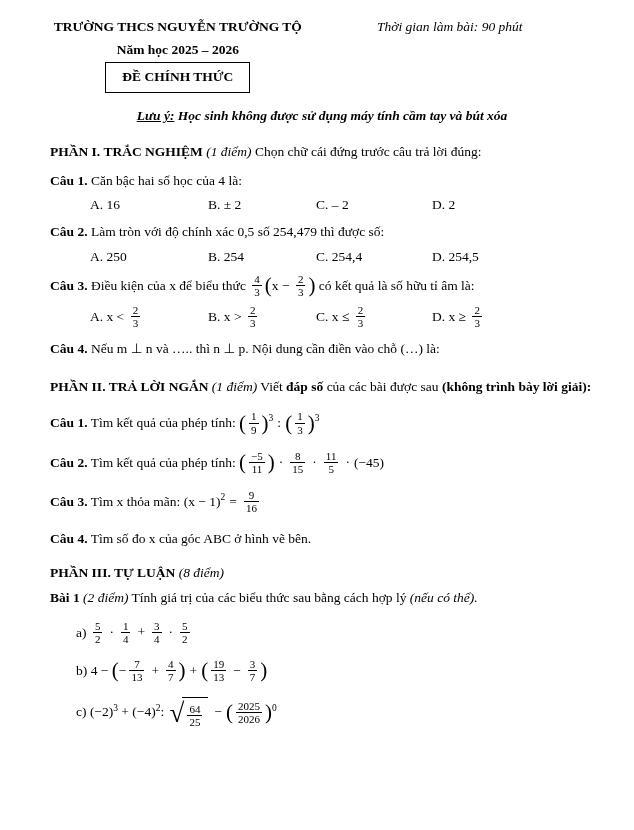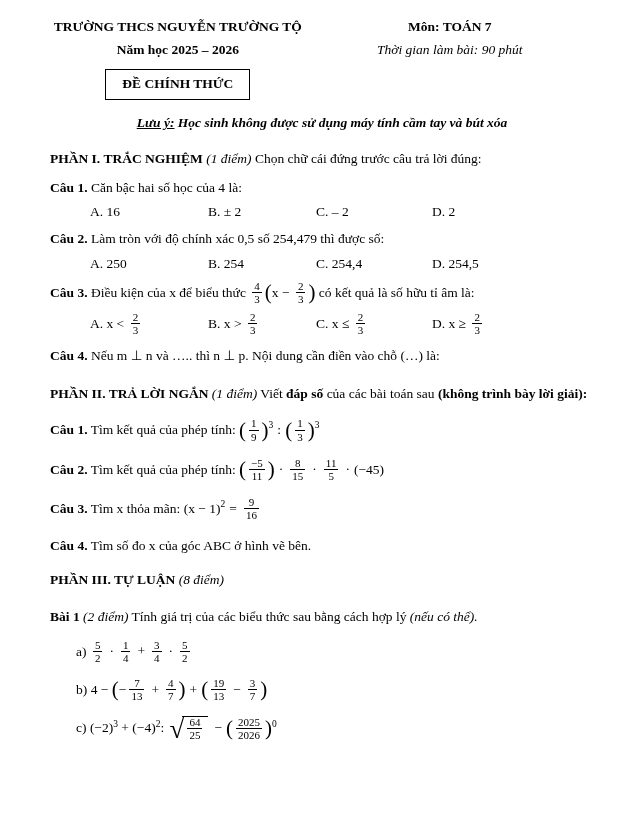"Môn: TOÁN 7" div.b { html: <div>Môn: TOÁN 7</div> -> none }
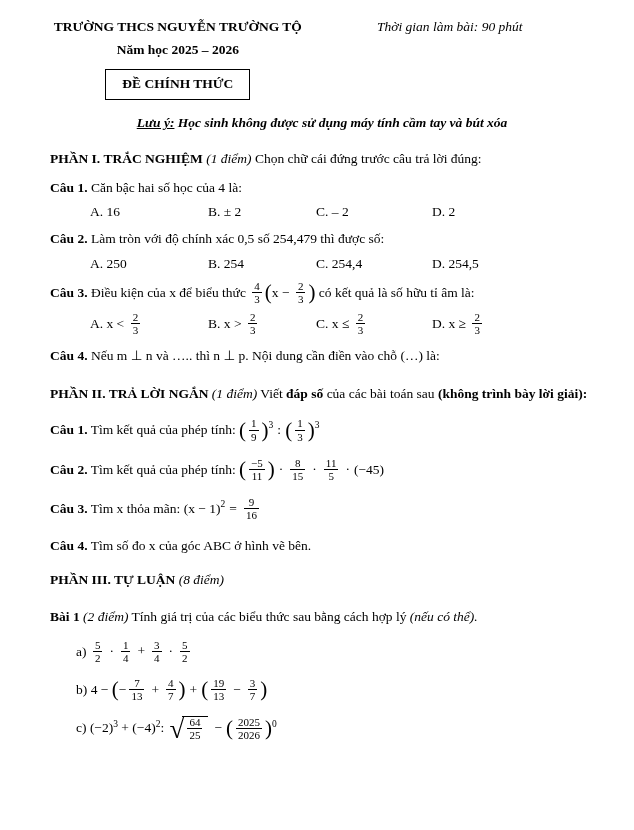"ĐỀ CHÍNH THỨC" .official-box { margin-top: 7px -> none }
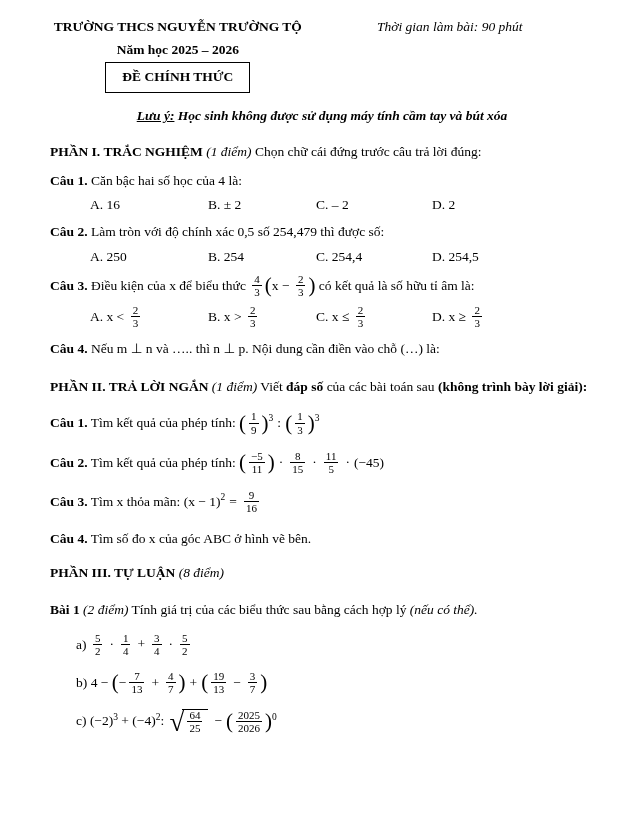"của các bài toán sau" span { text: toán -> được }
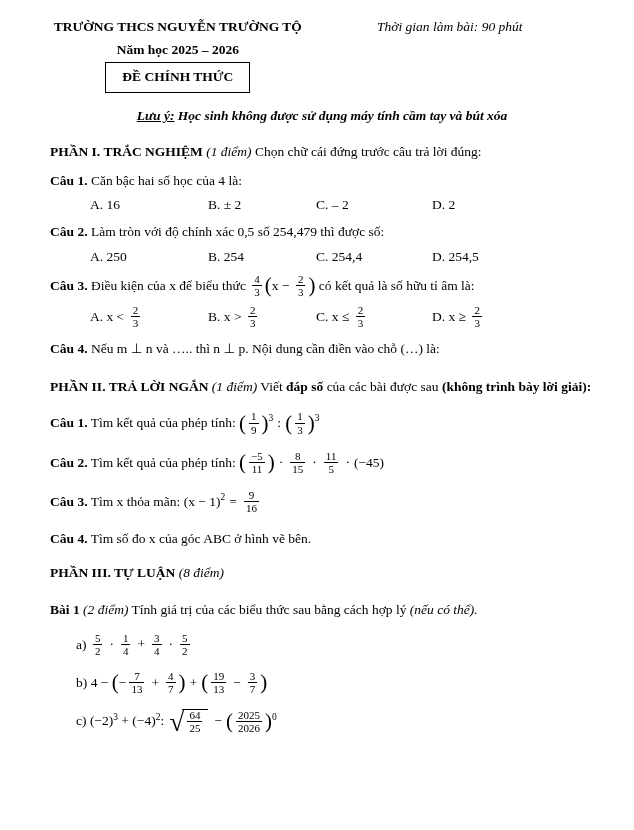"Bài 1 (2 điểm) Tính" div.line { margin-top: 16px -> 4px }
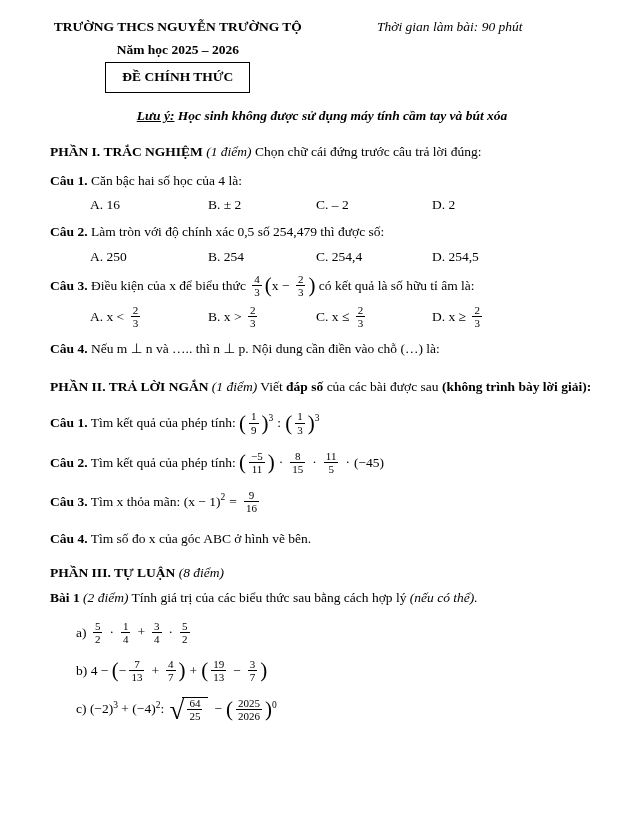"64" .sqrt .body { padding: 0 3px 0 2px -> 6px 3px 0 2px }
